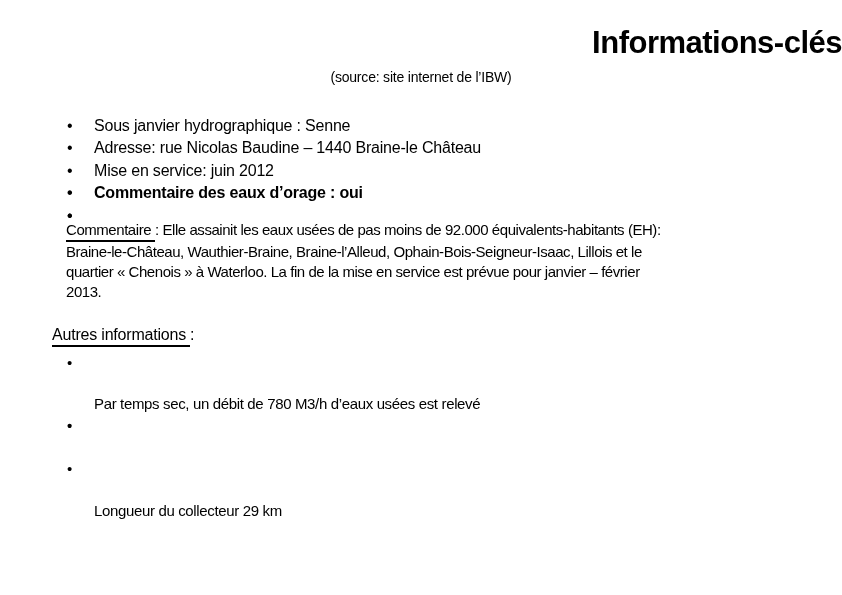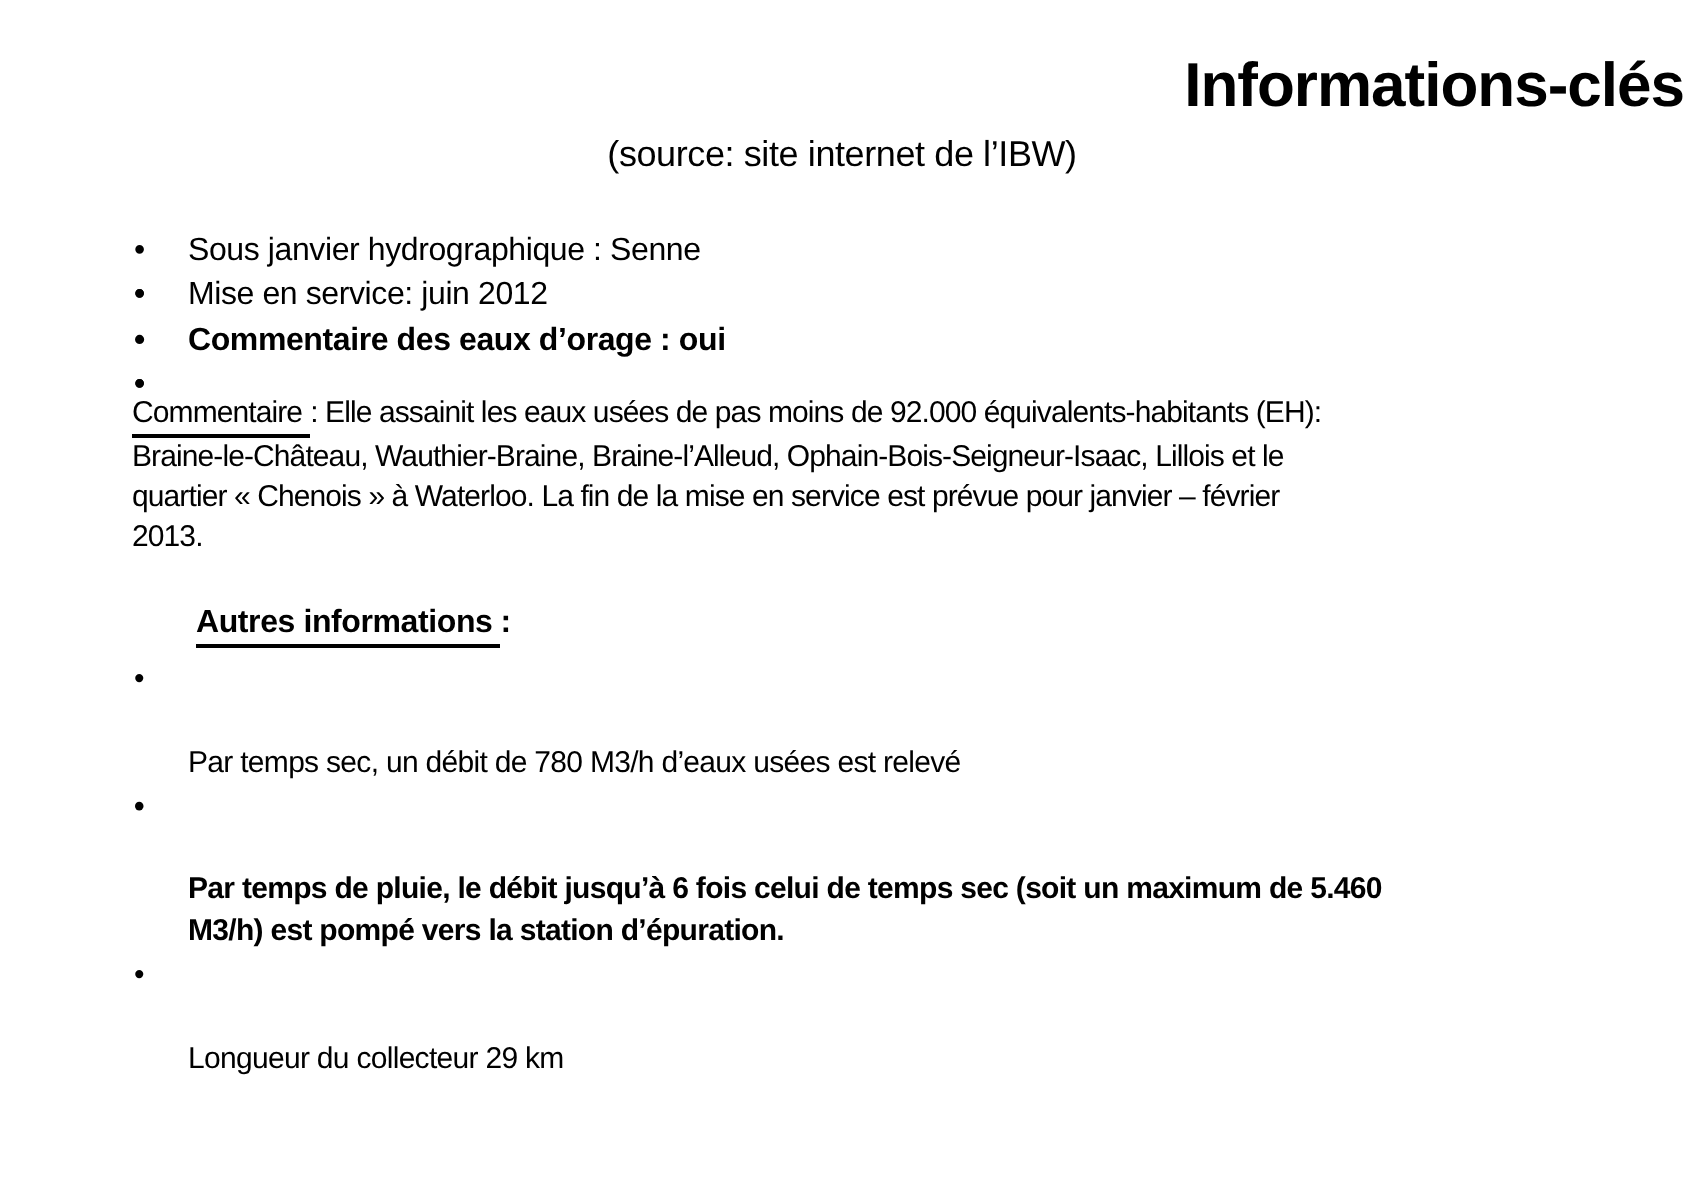"(source: site internet de l’IBW)" .slide-subtitle { font-size: 18px -> 14px }
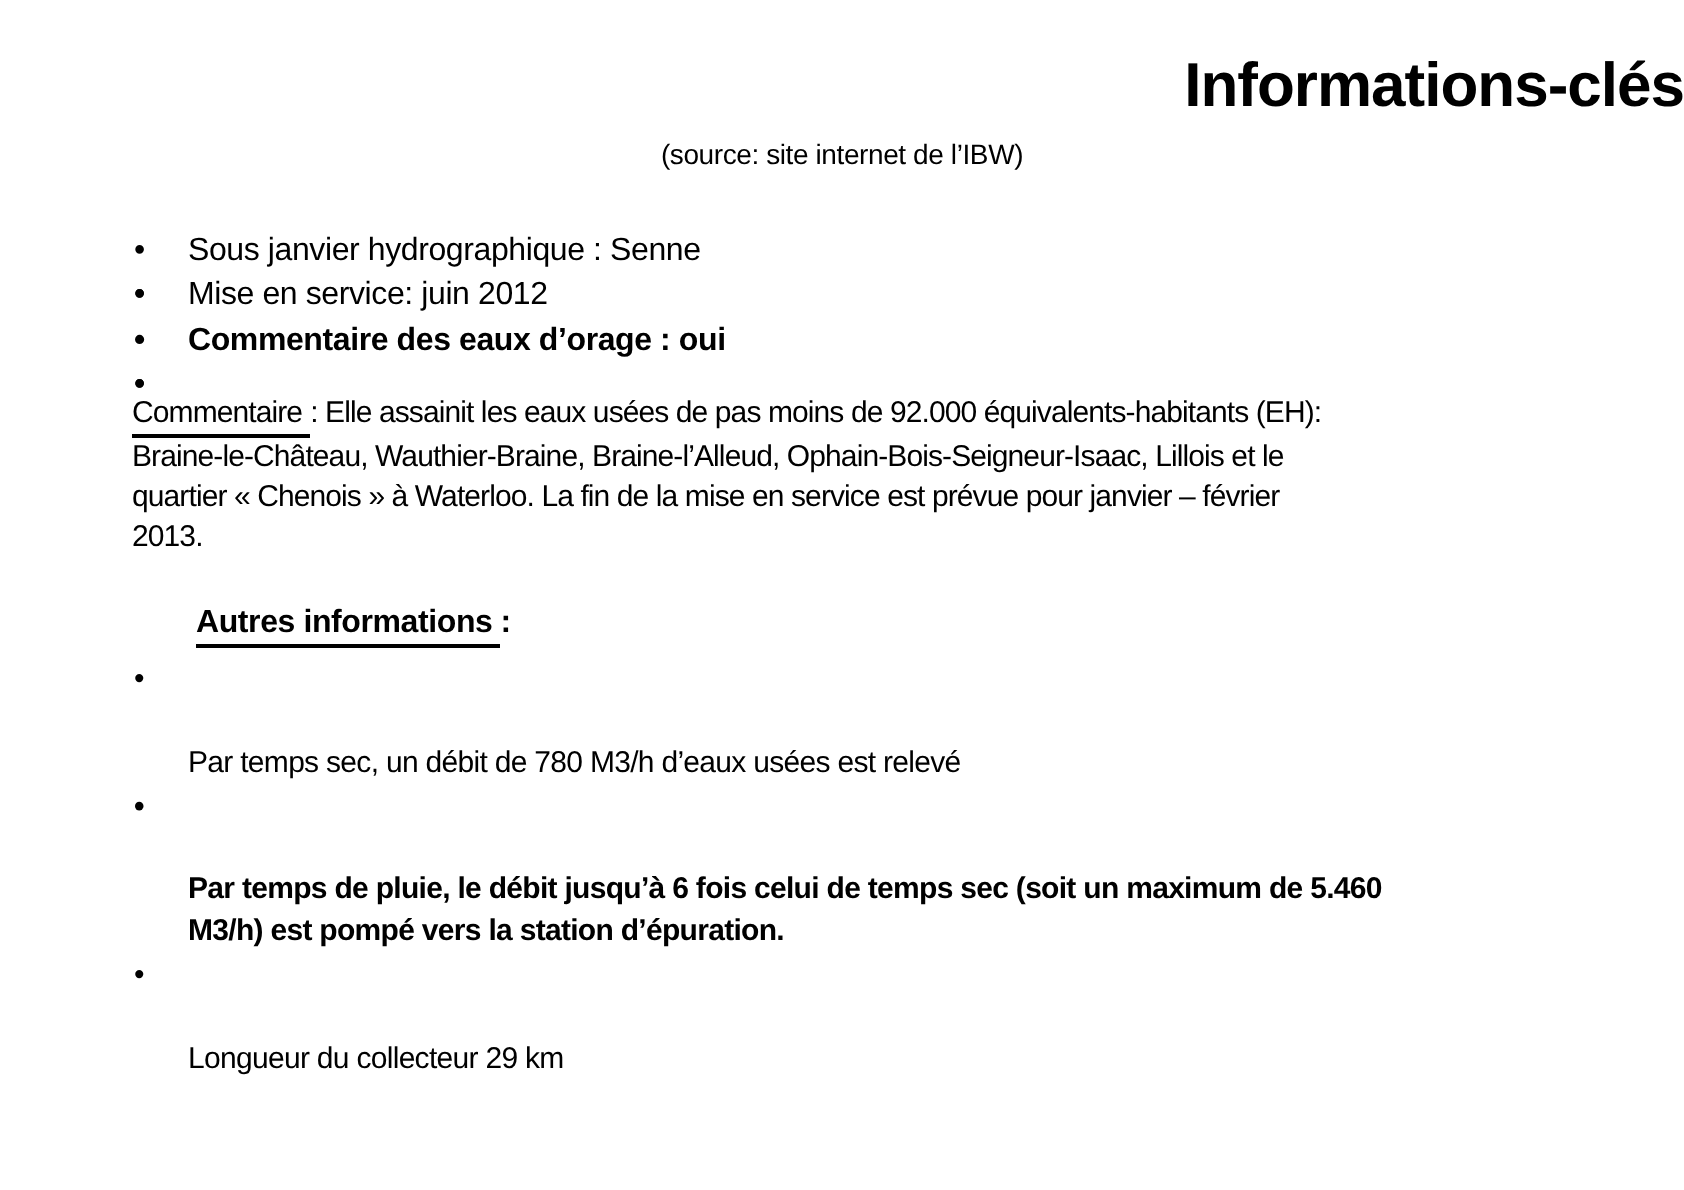"Adresse: rue Nicolas Baudine –" span { html: none -> <span>Adresse: rue Nicolas Baudine – 1440 Braine-le Château</span> }
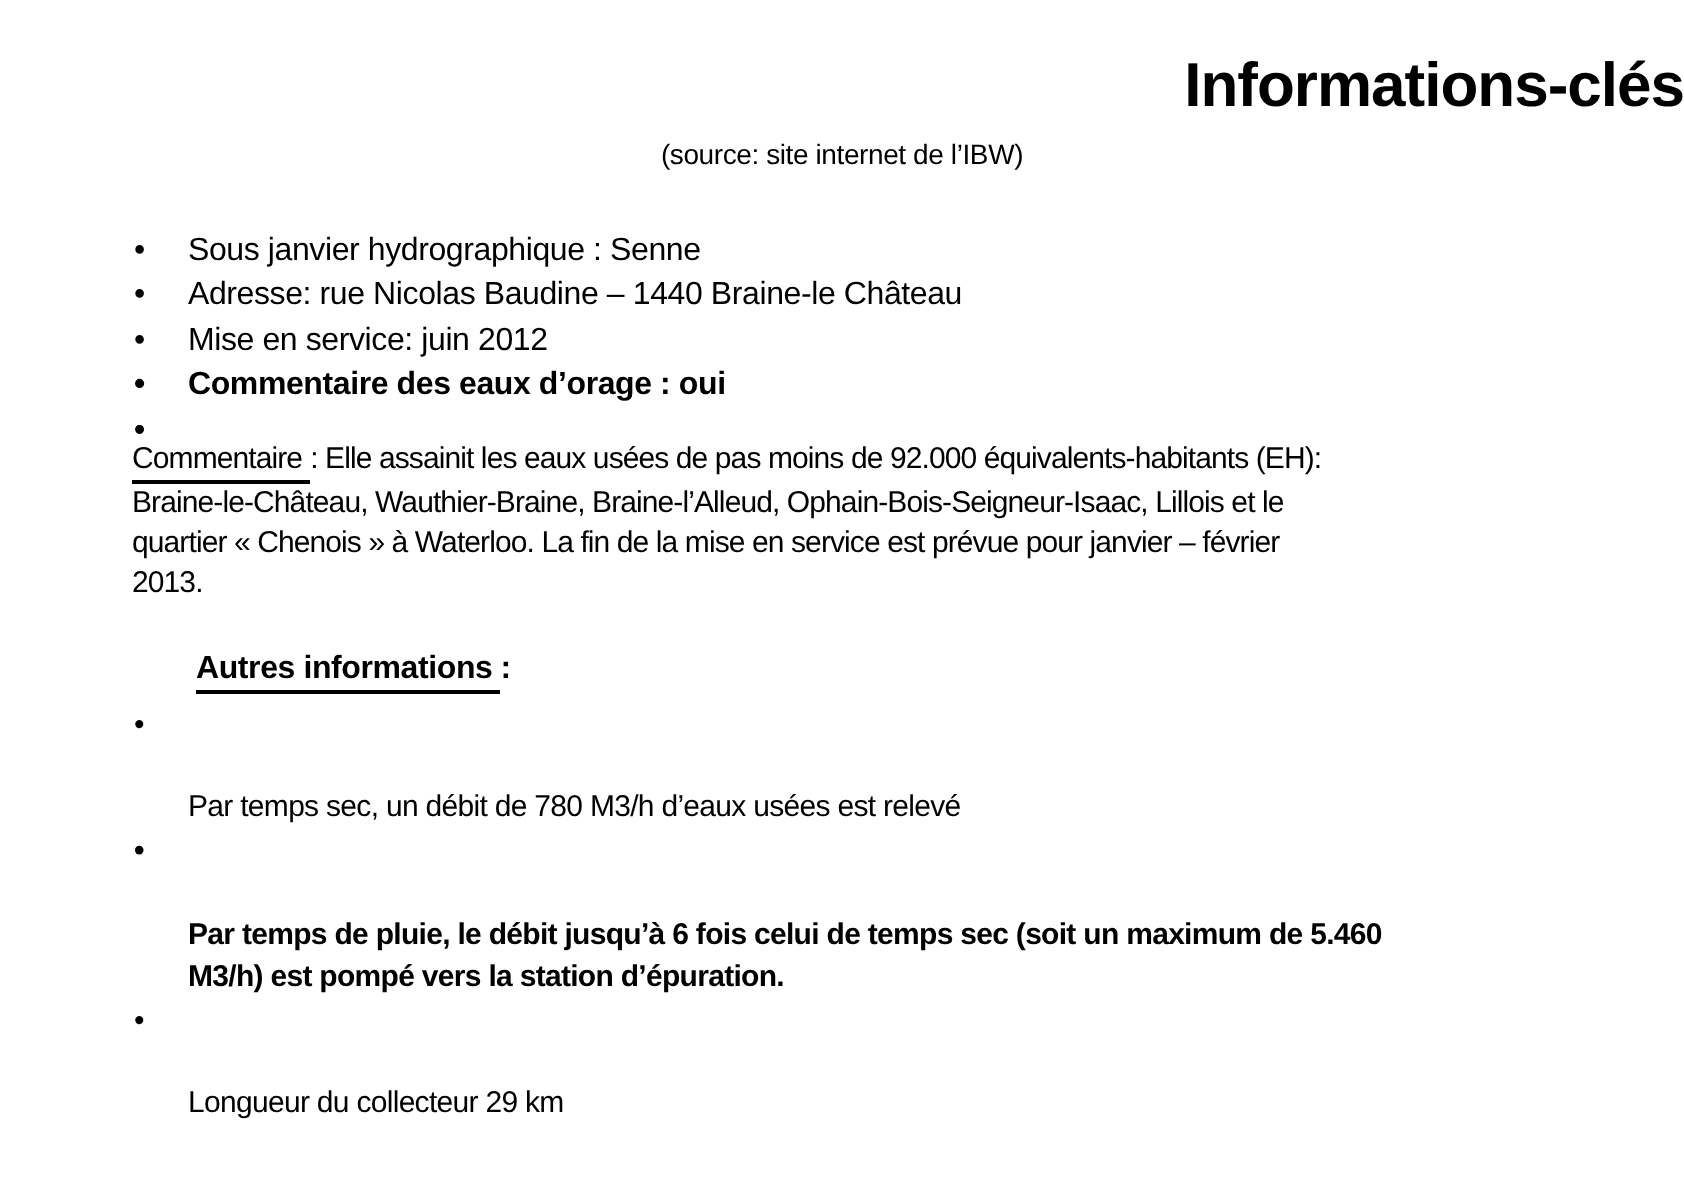"Autres informations :" .autres-heading { font-weight: bold -> normal; margin: 23px 30px 0 98px -> 23px 30px 0 52px }
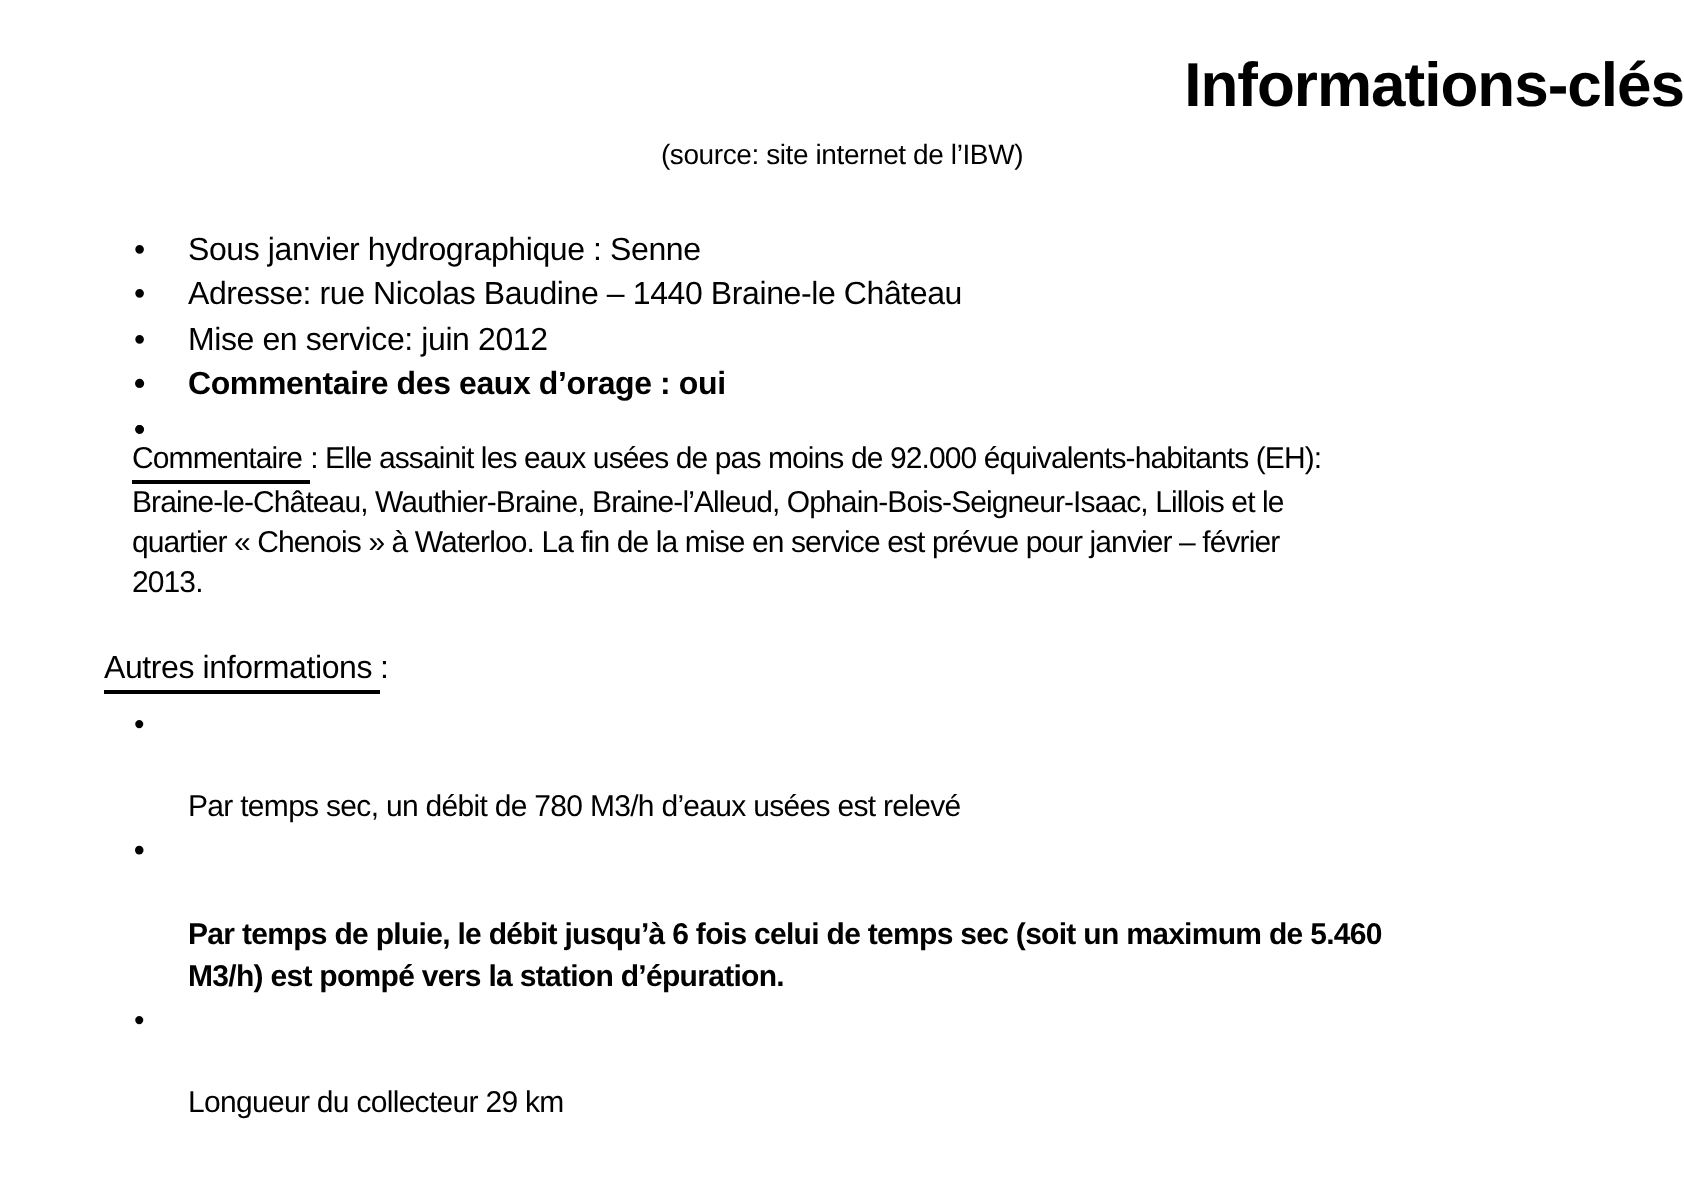"Par temps de pluie, le" span { html: <span>Par temps de pluie, le débit jusqu’à 6 fois celui de temps sec (soit un maximum de 5.460 M3/h) est pompé vers la station d’épuration.</span> -> none }
